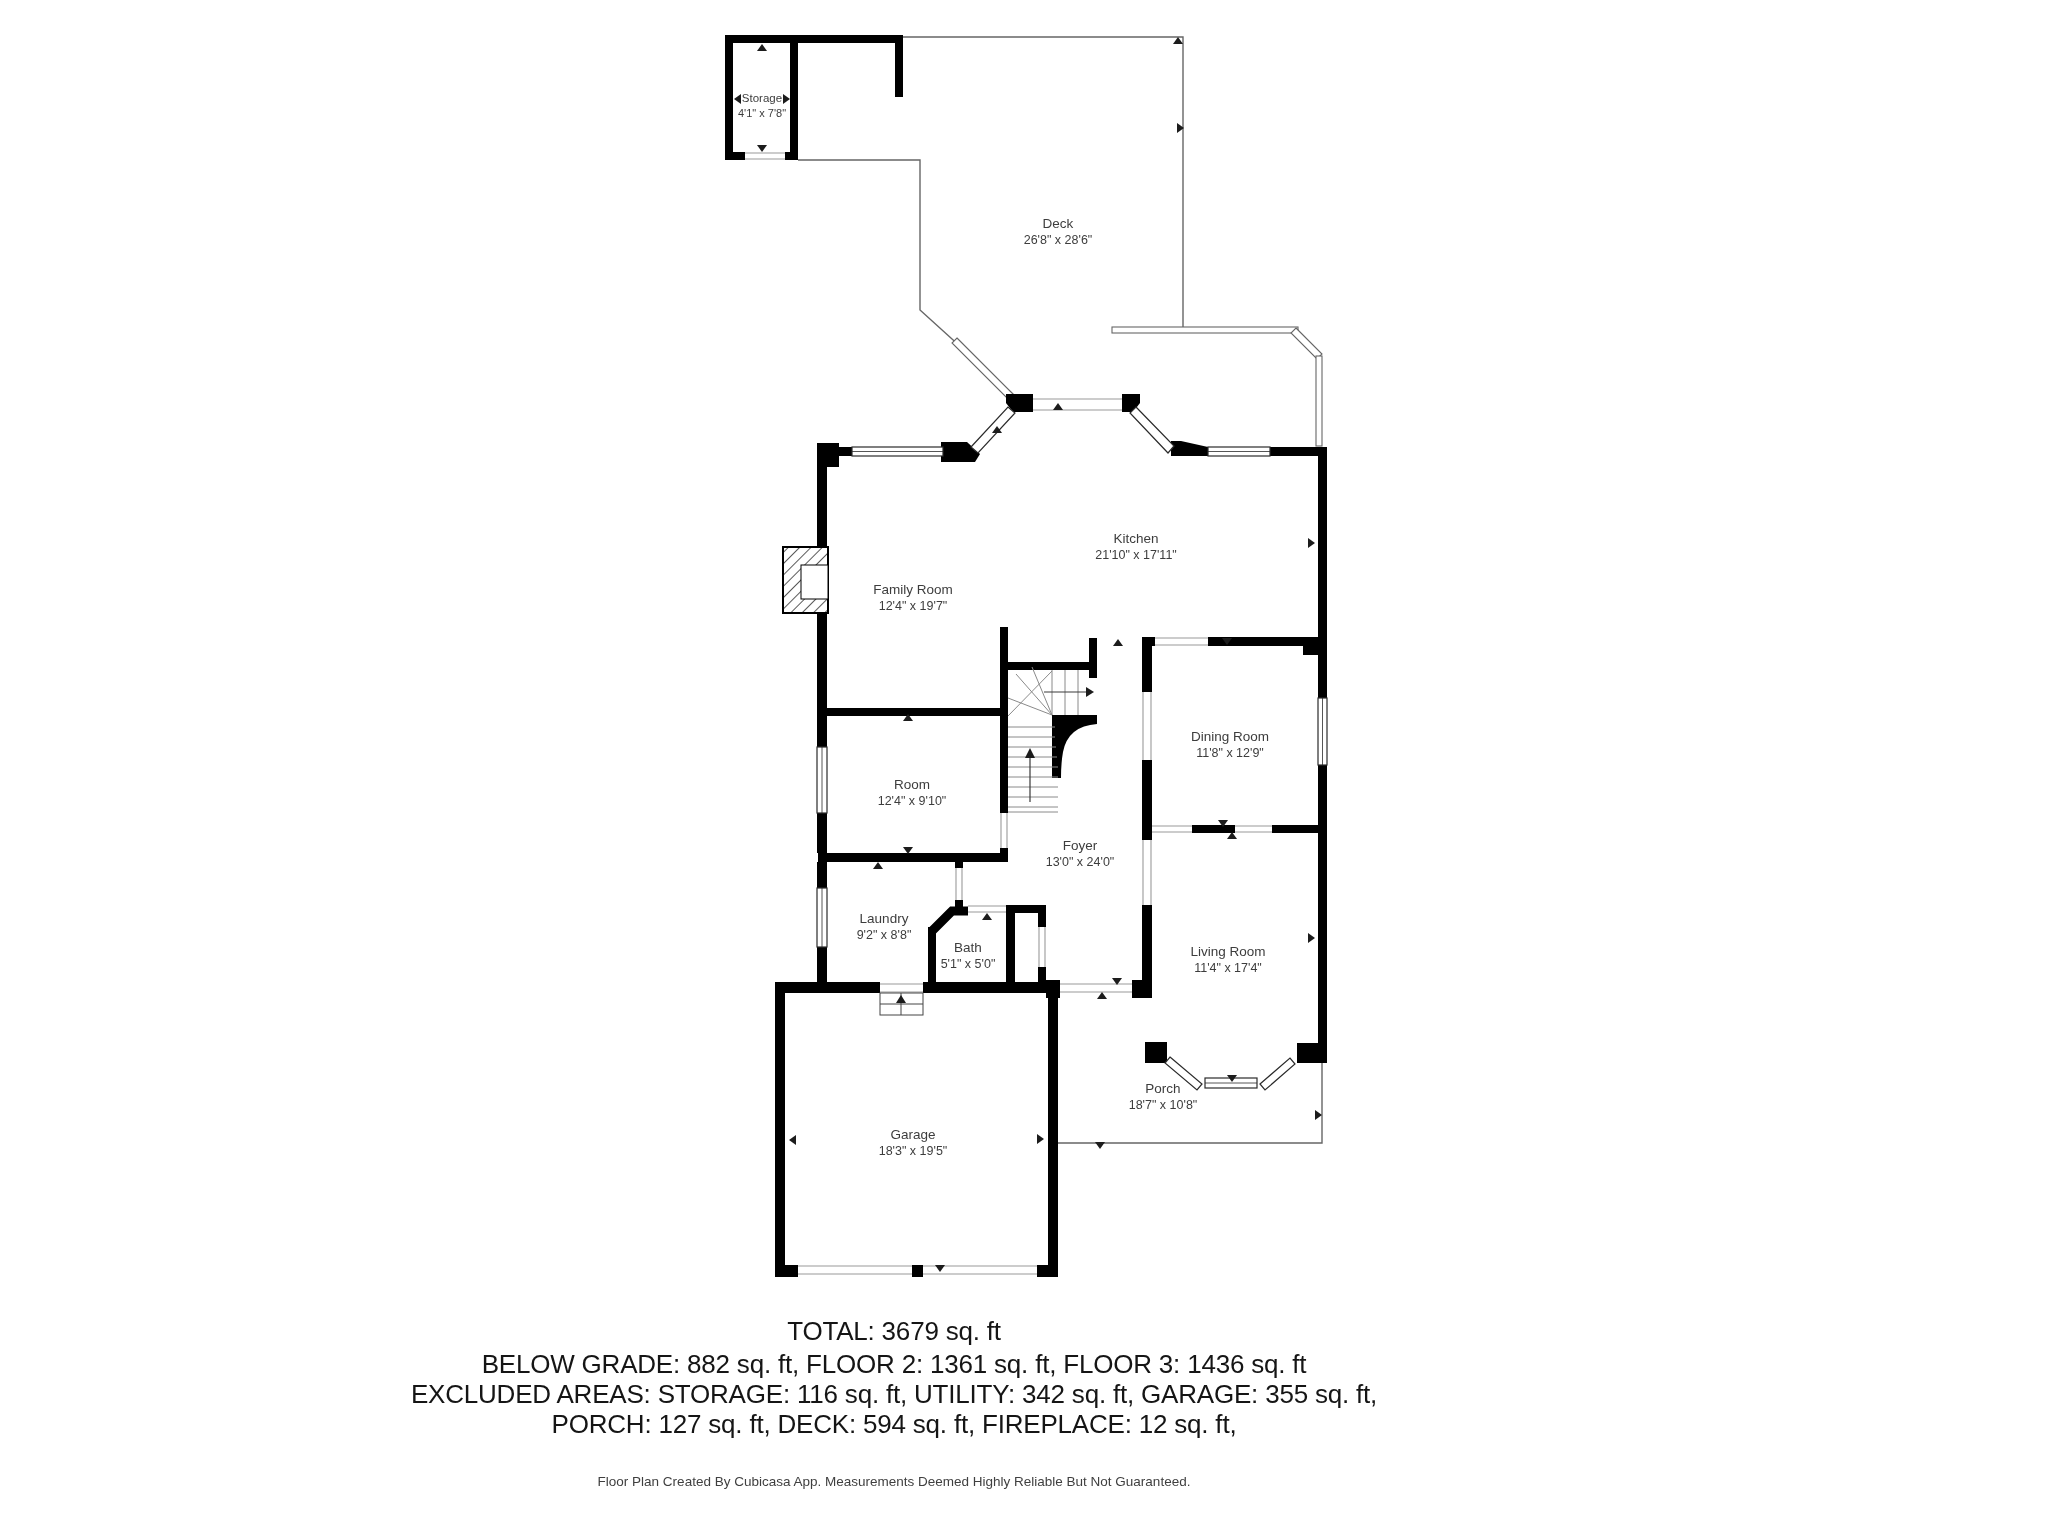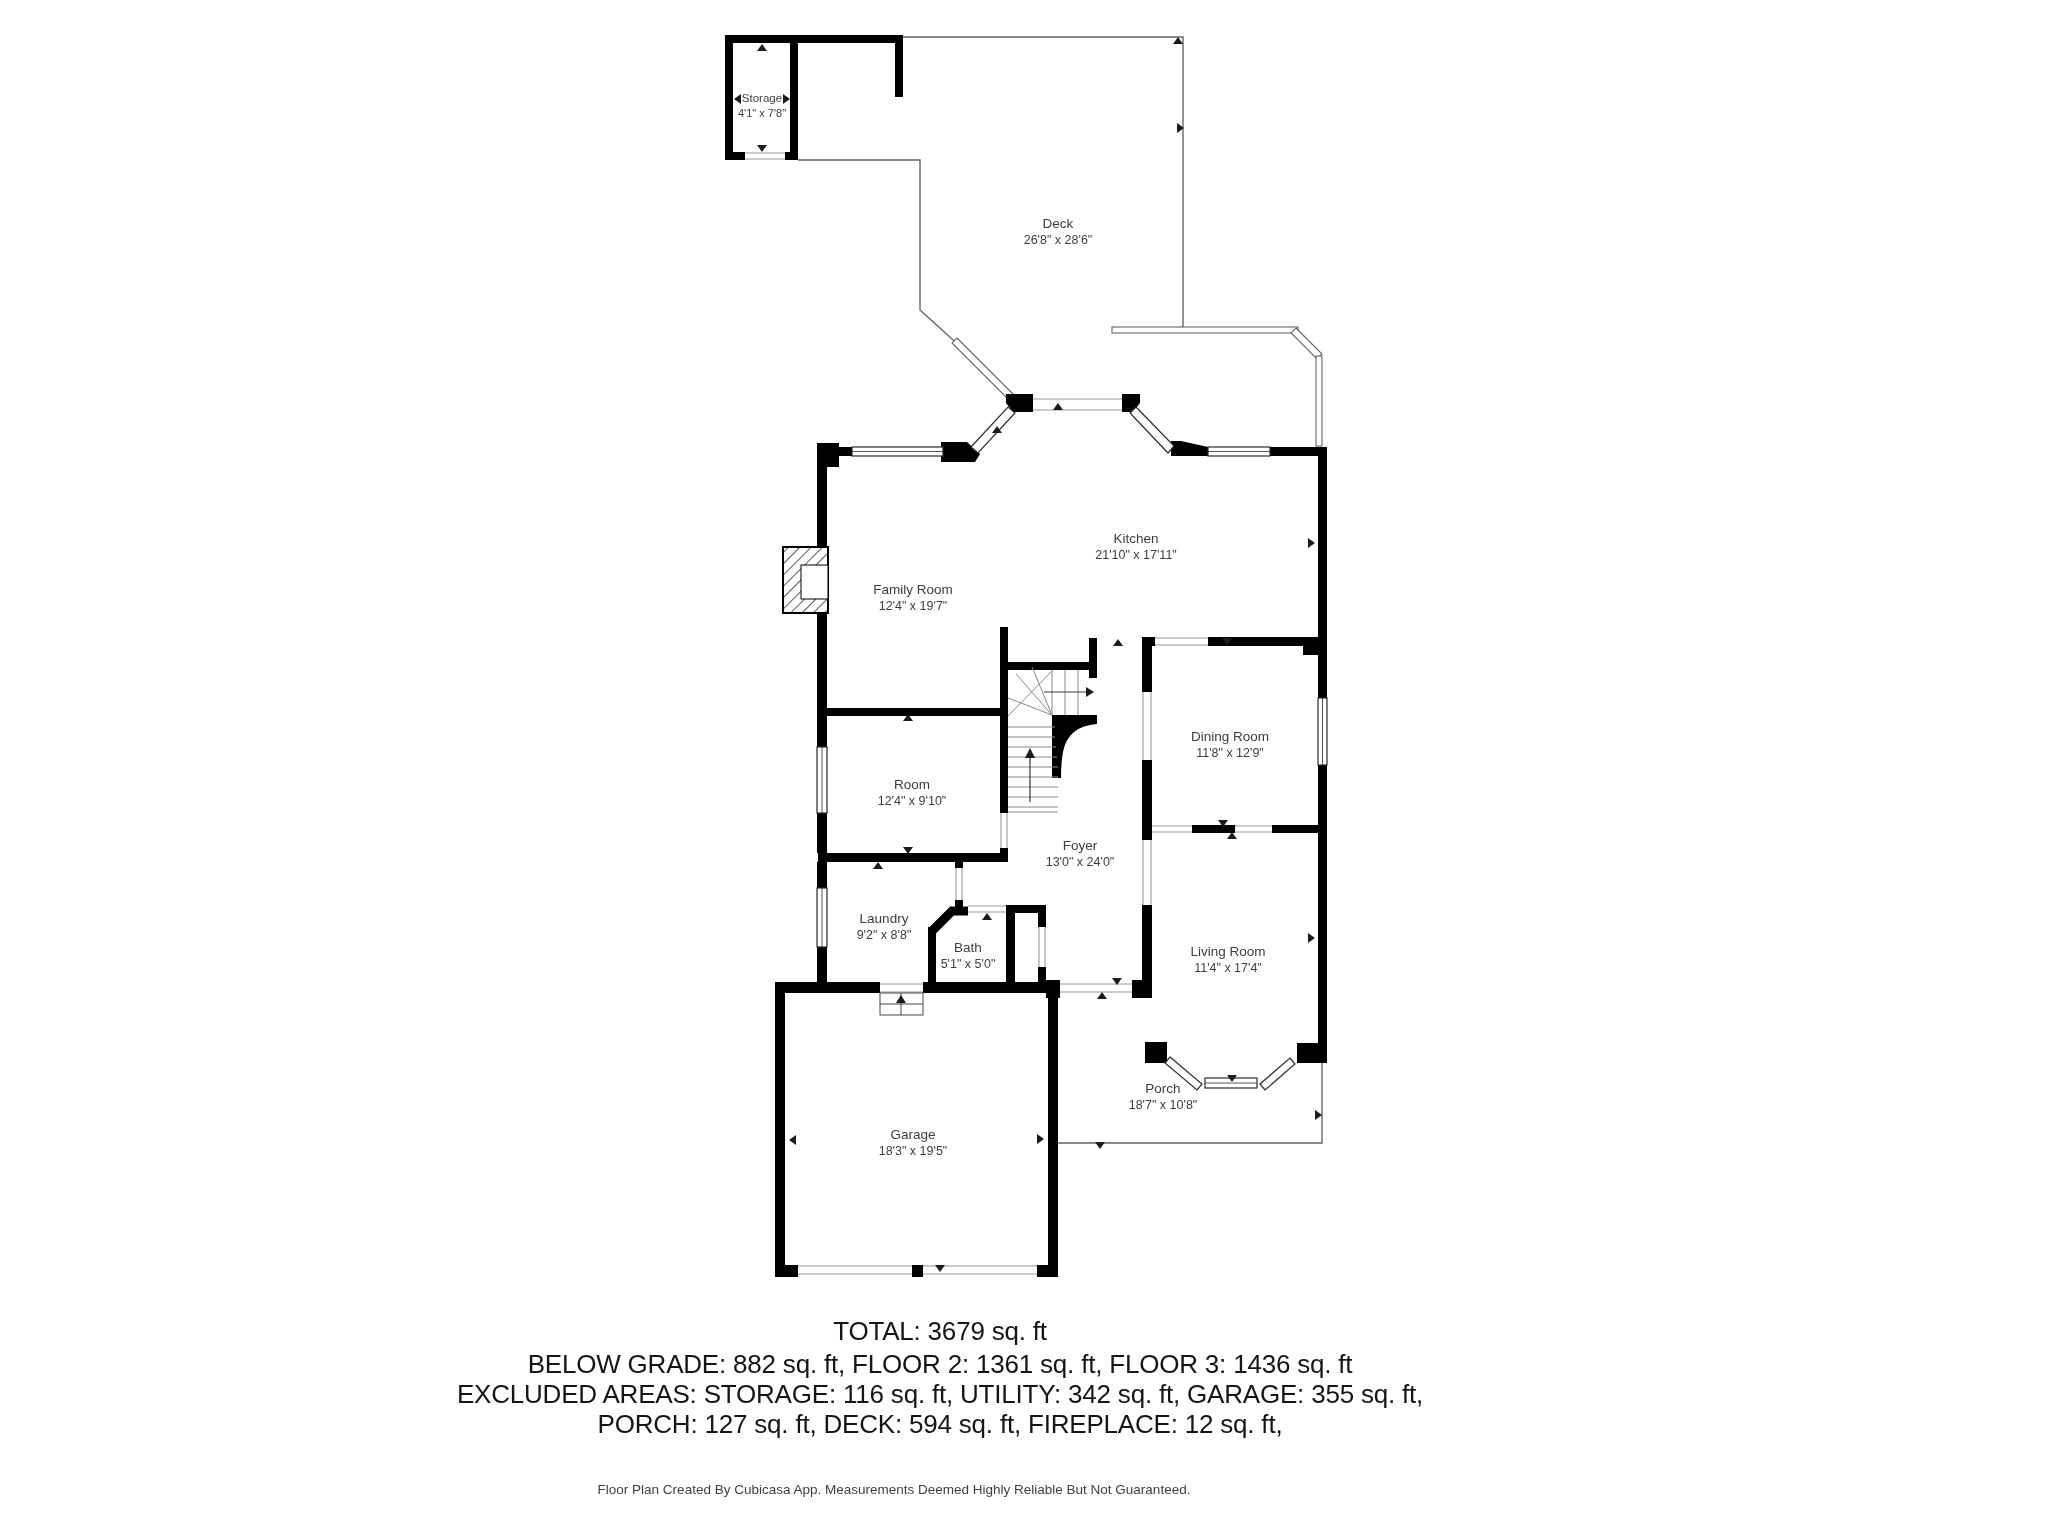"TOTAL: 3679 sq. ft" .summary { padding-left: 46px -> none }
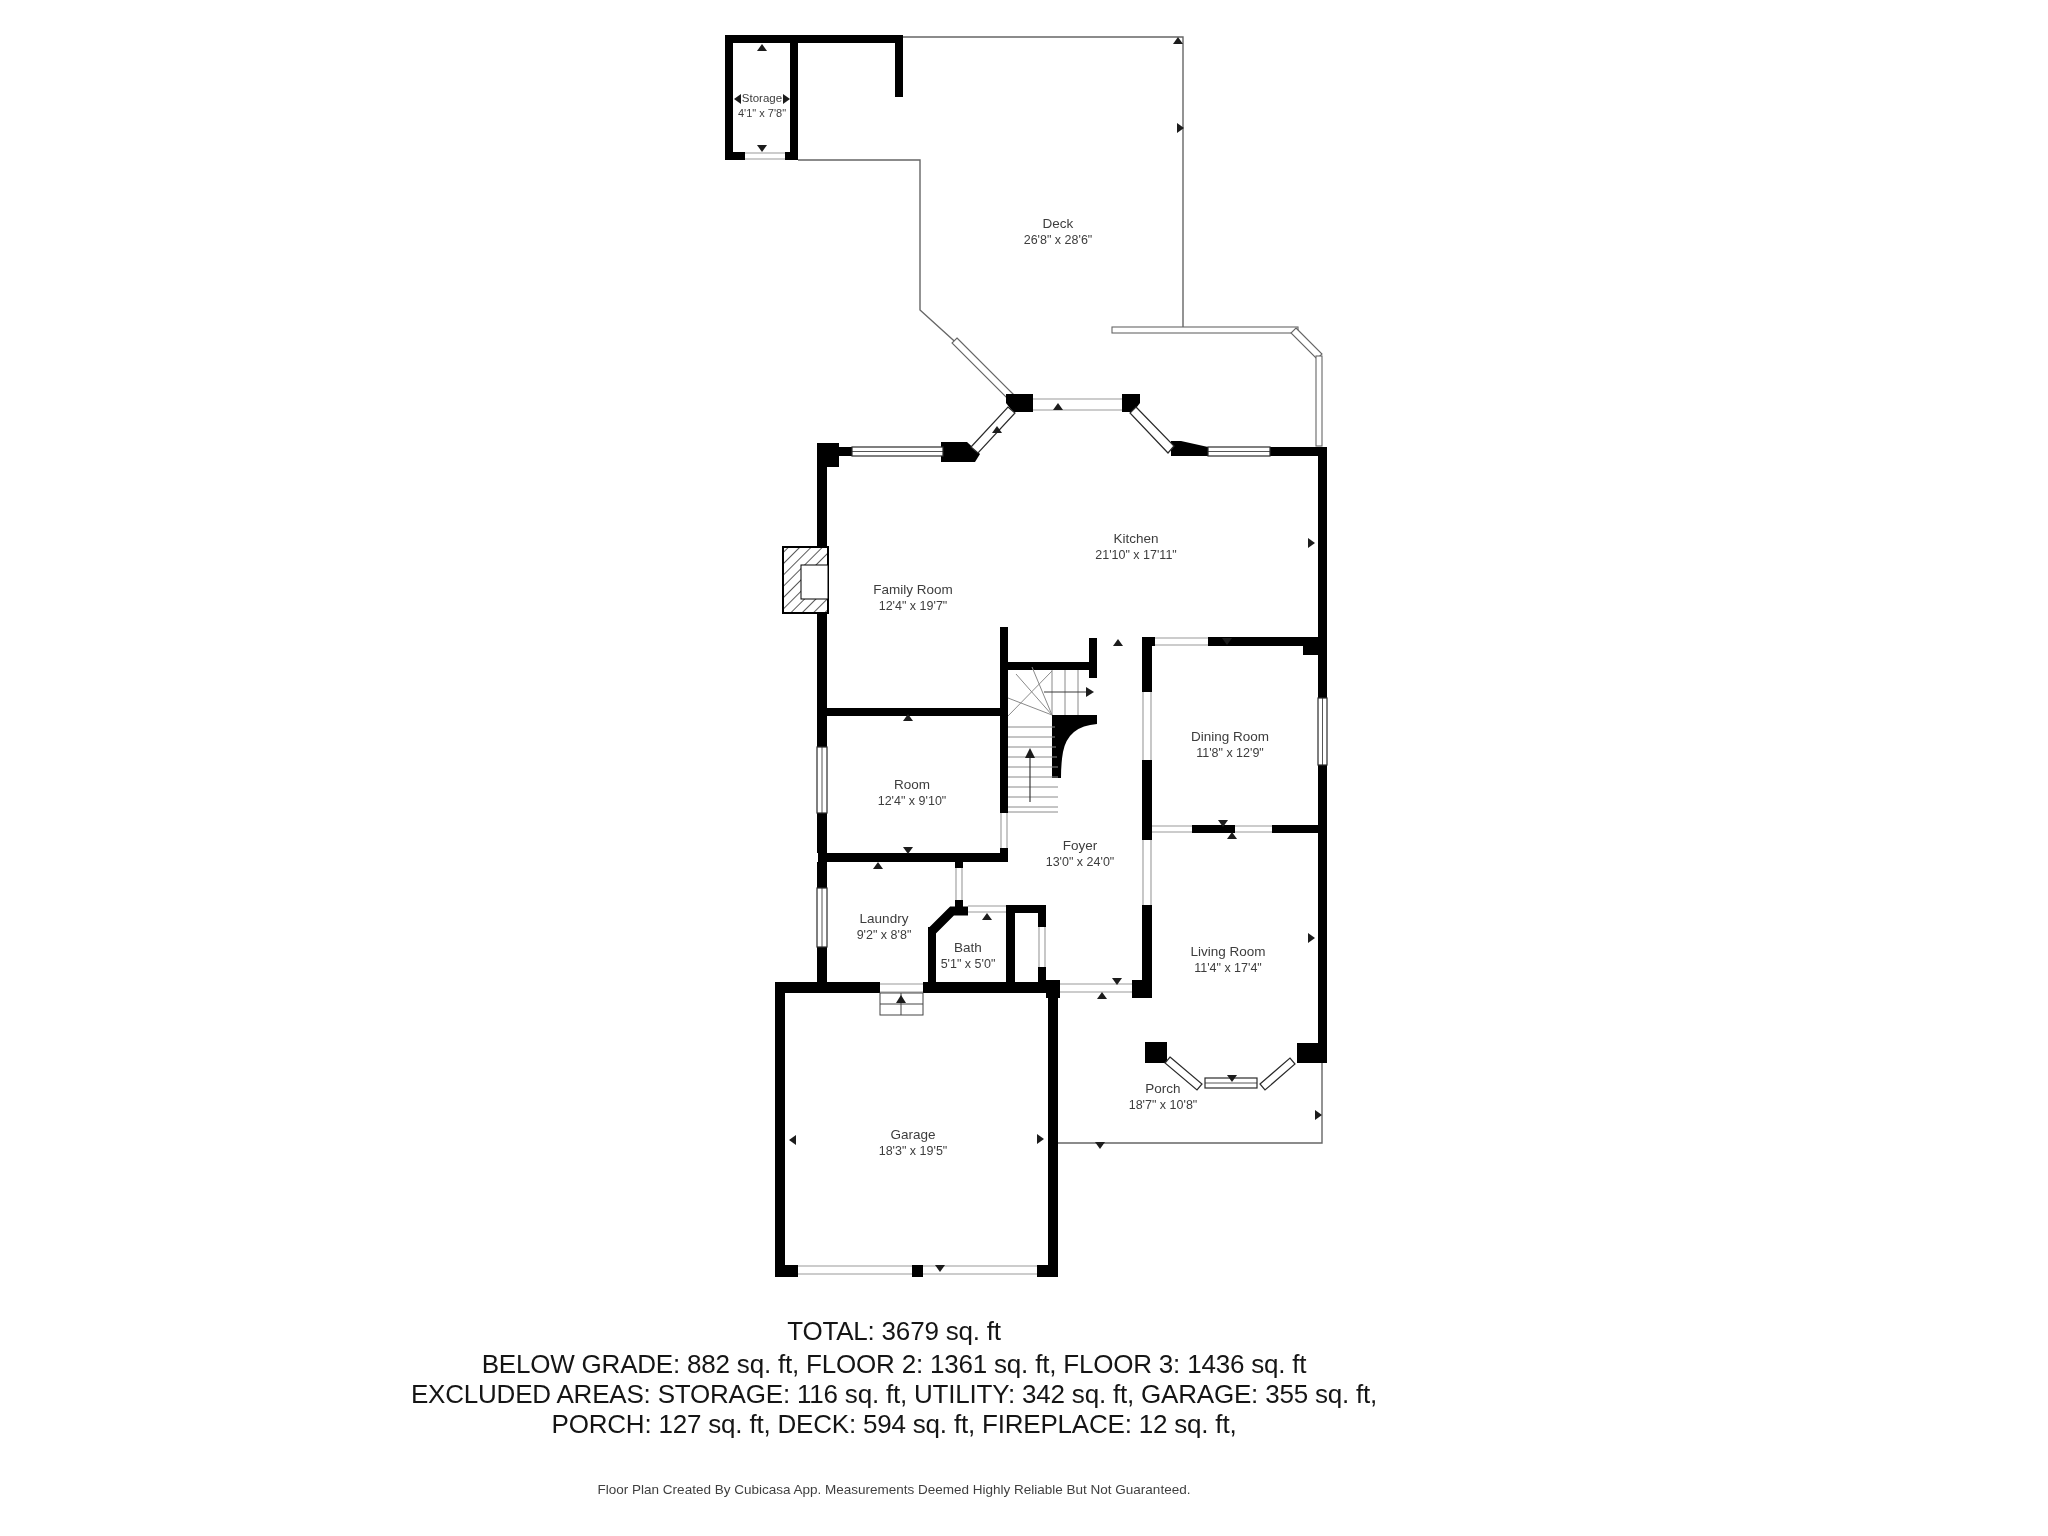"Floor Plan Created By Cubicasa" div.footnote { margin-top: 8px -> none }
